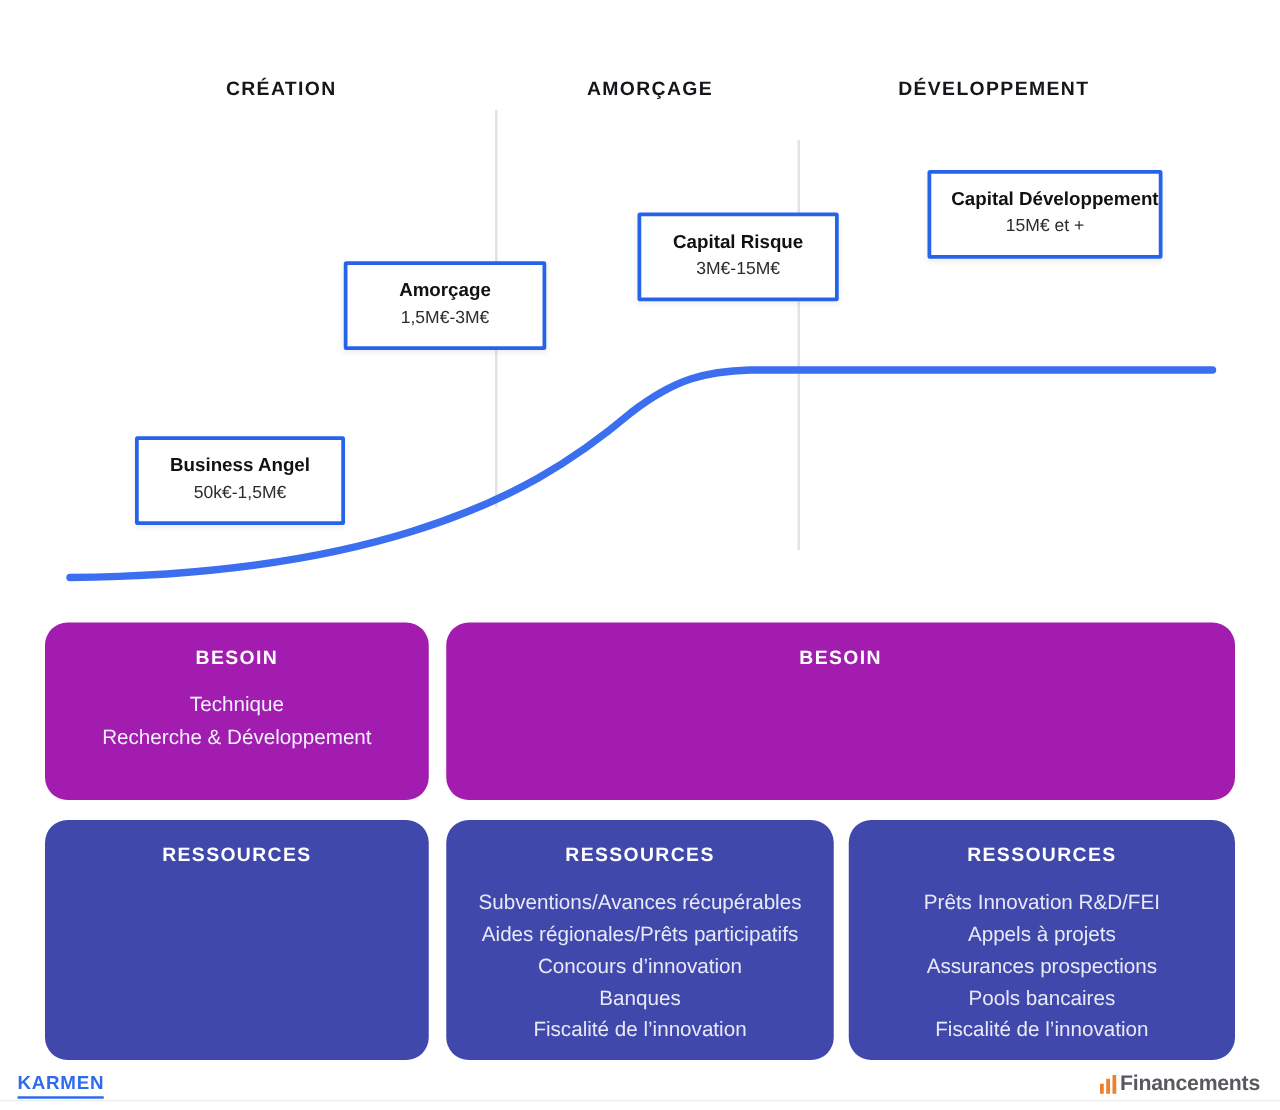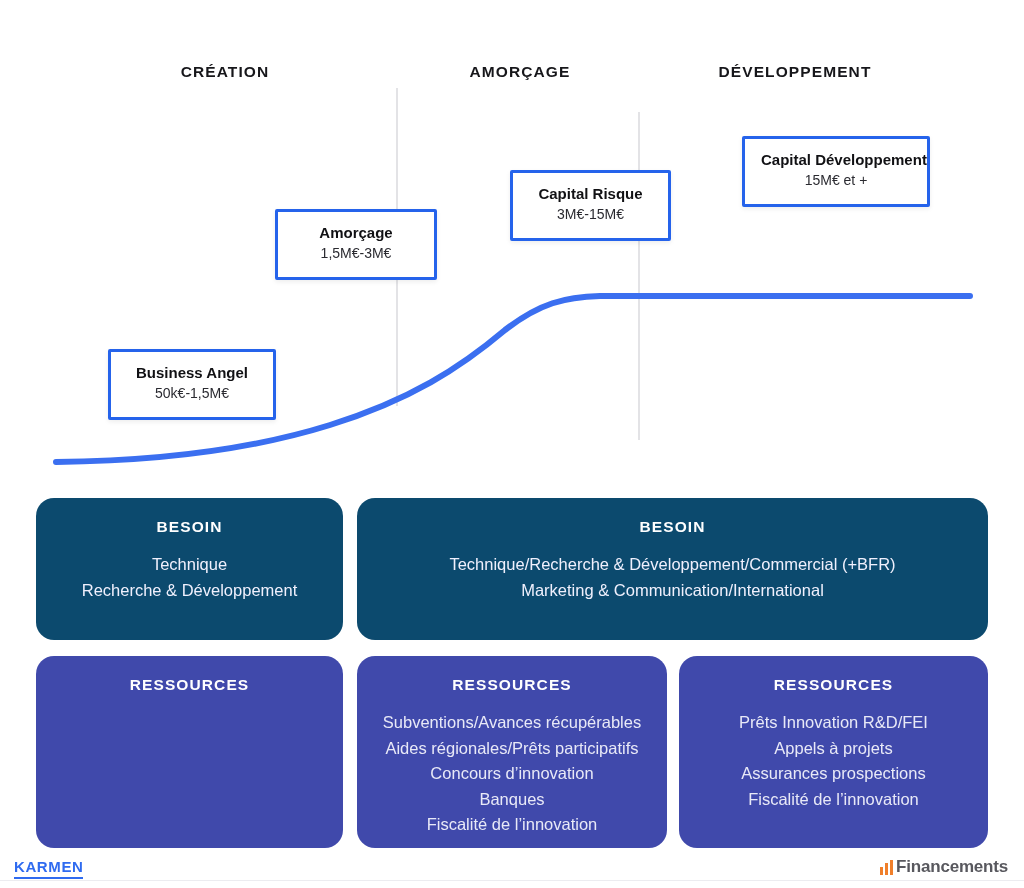"BESOIN" .panel.besoin { background: #0c4a6e -> #a21caf }
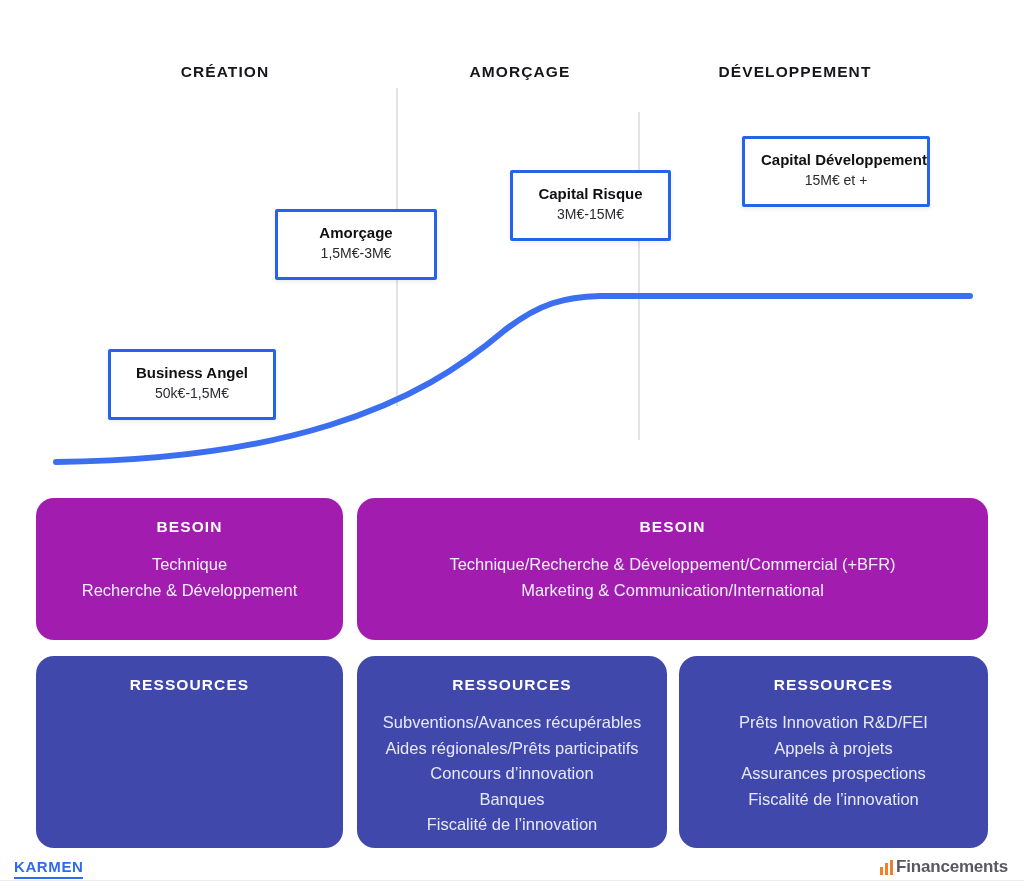"Technique/Recherche &" div.panel-lines { html: <div> <div>Technique/Recherche &amp; Développement/Commercial (+BFR)</div> <div>Marketing &amp; Communication/International</div> </div> -> none }
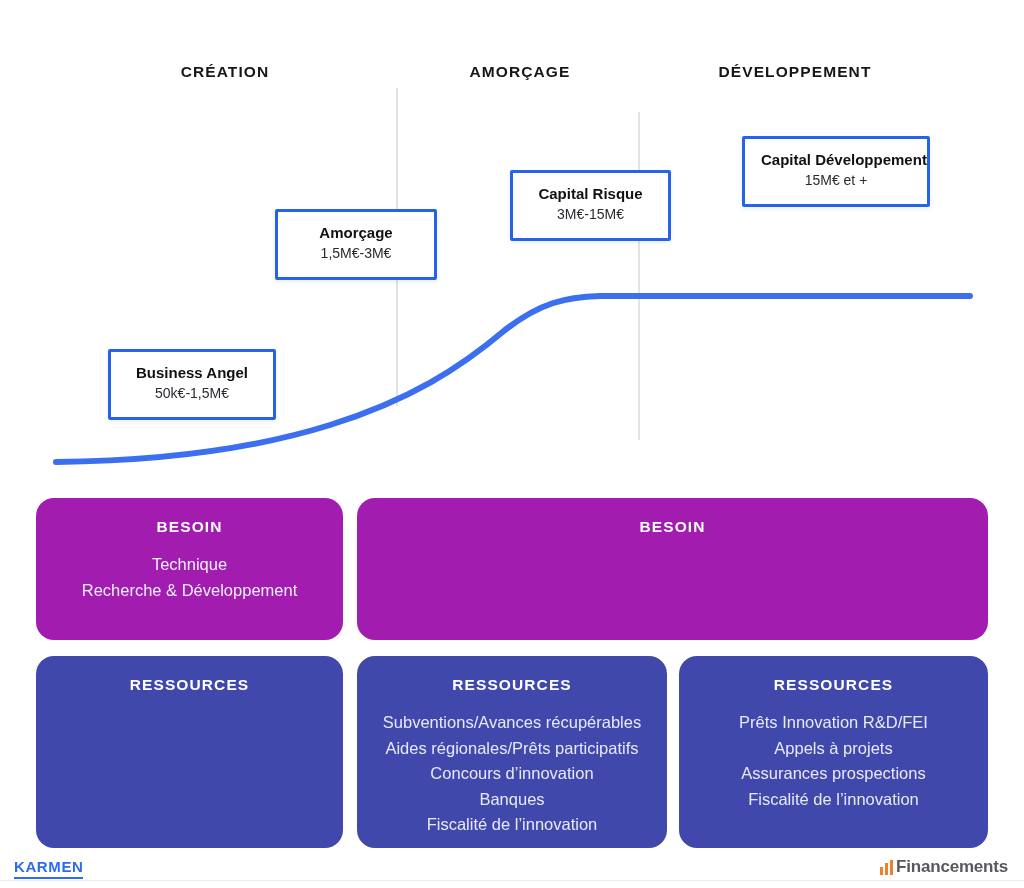"Pools bancaires" div { html: none -> <div>Pools bancaires</div> }
